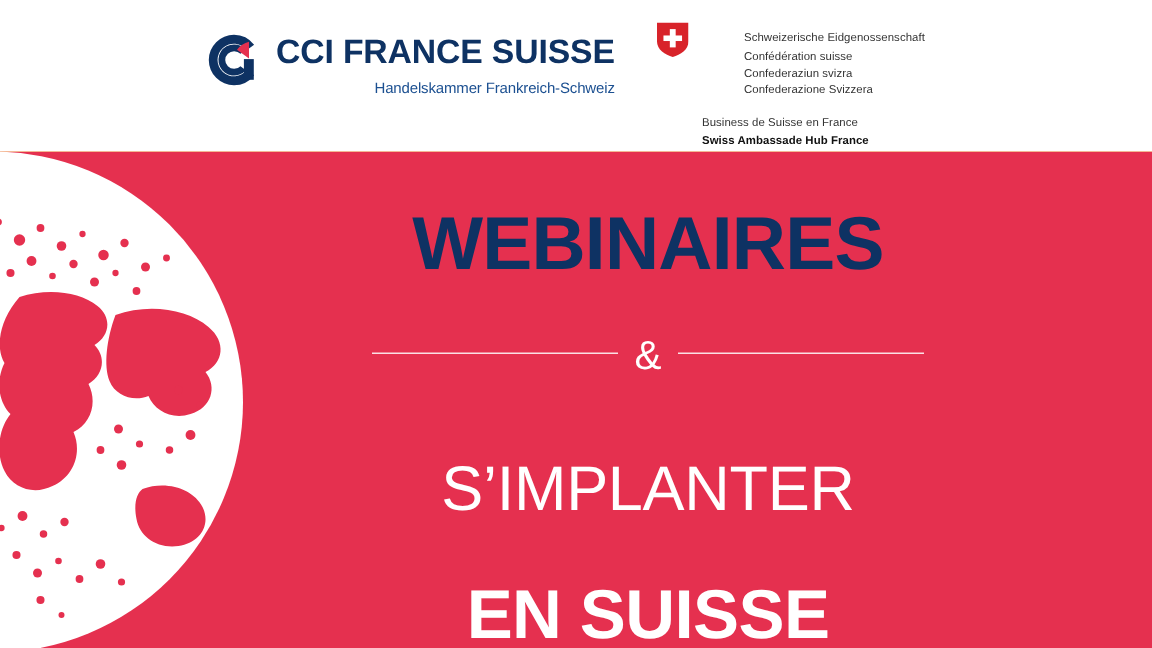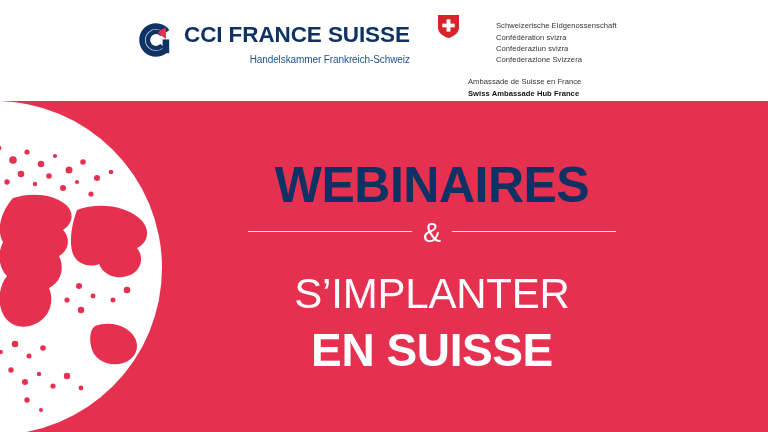"Confédération svizra" div.swiss-lang-line { text: svizra -> suisse }
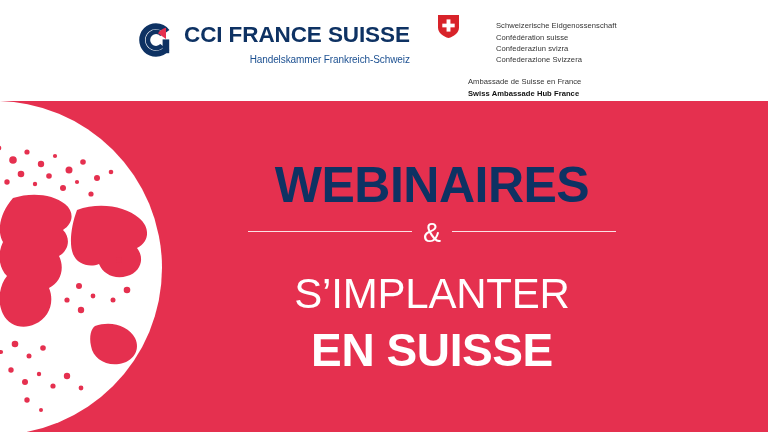"Ambassade de Suisse en France" div.swiss-embassy { text: Ambassade -> Business }
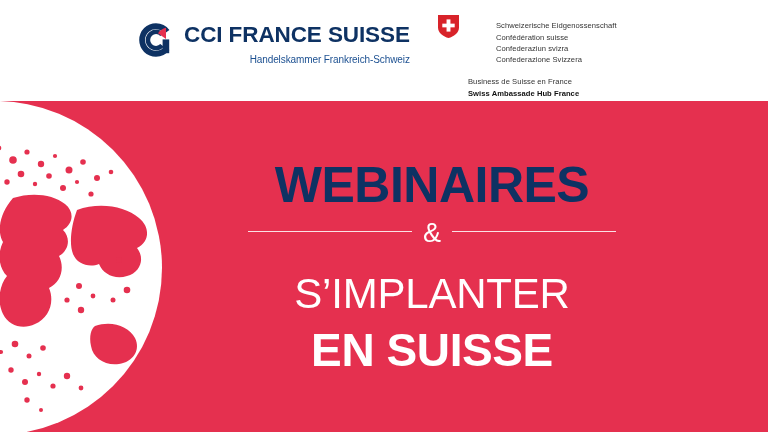"WEBINAIRES" .headline { justify-content: center -> space-between; padding-top: none -> 36px }
